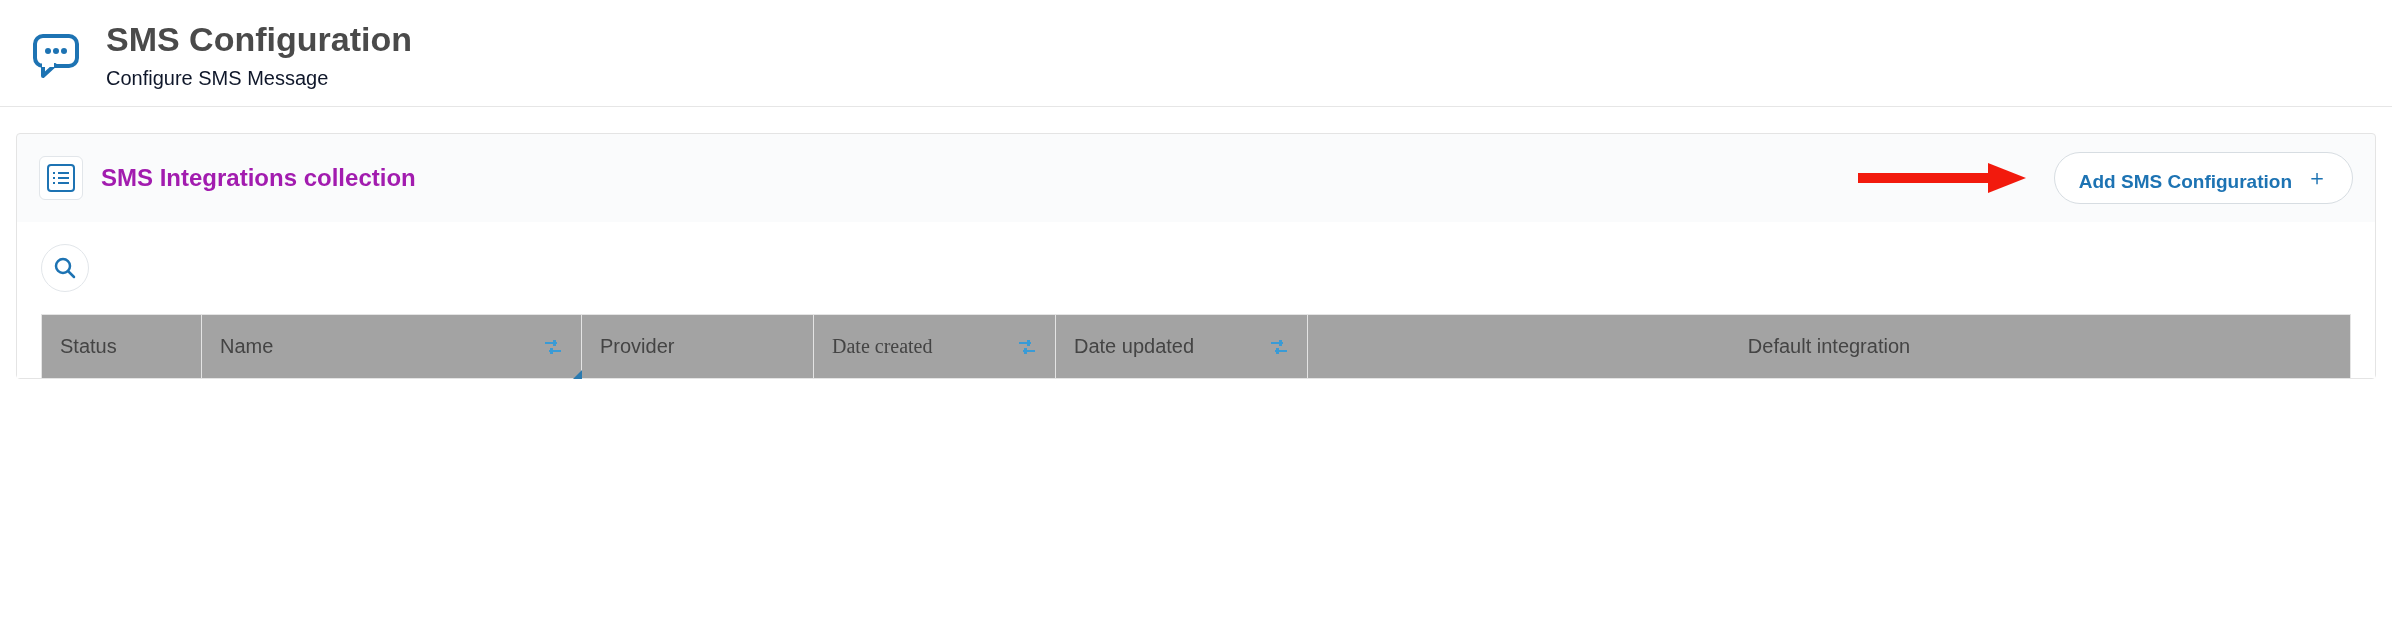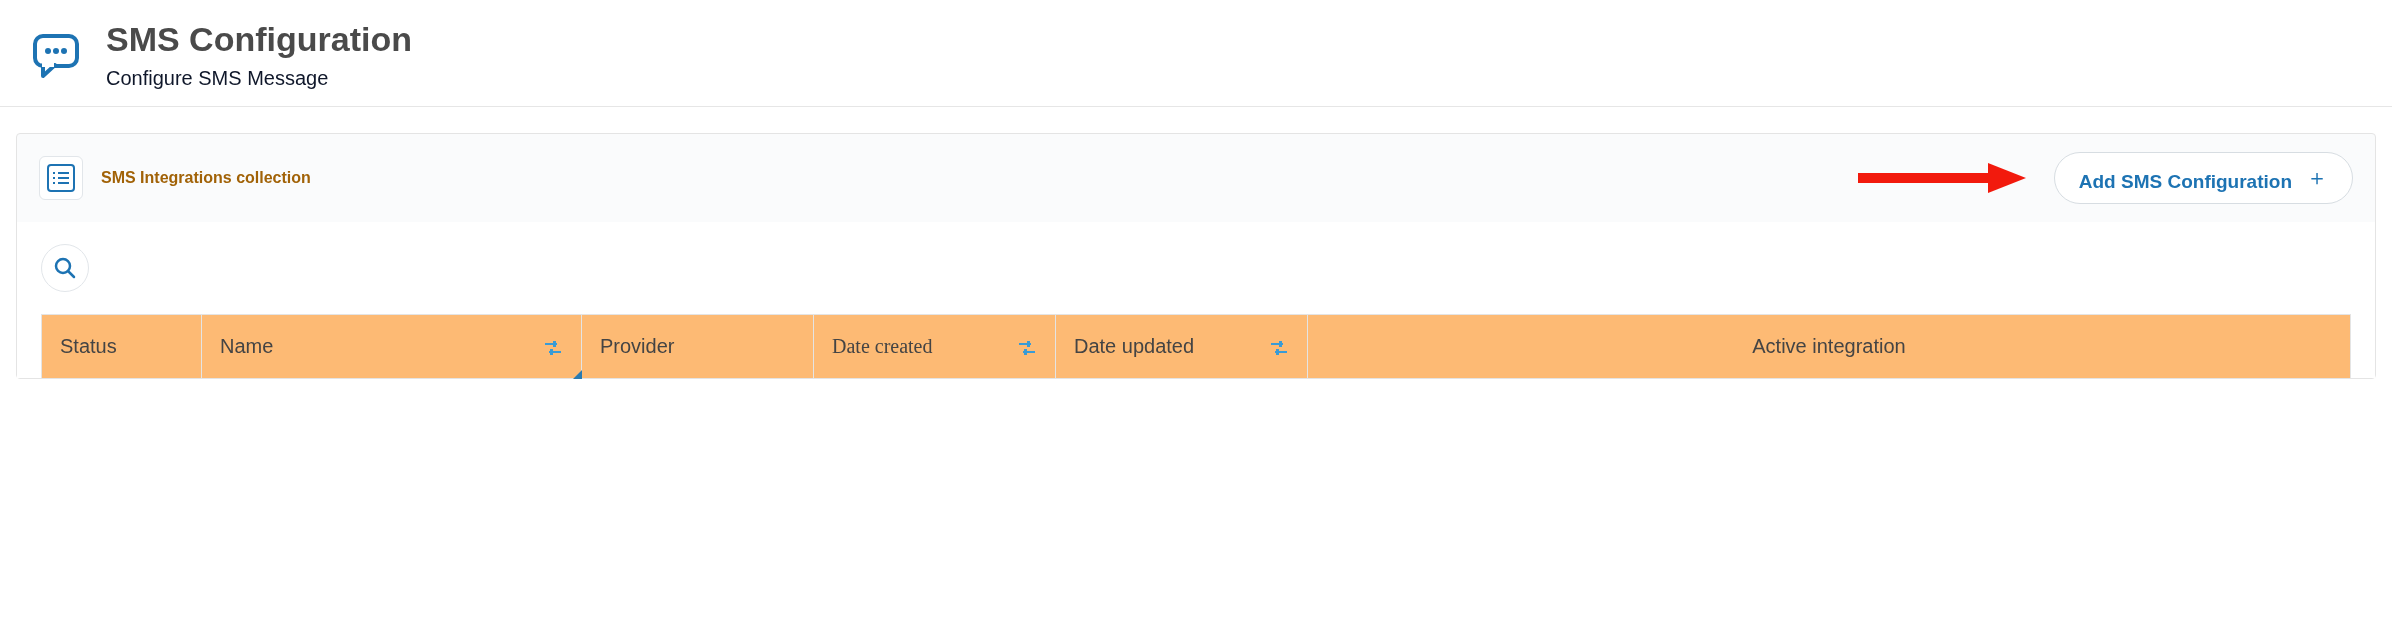"SMS Integrations collection" .panel-title { color: #a16207 -> #a21caf; font-size: 16px -> 24px }
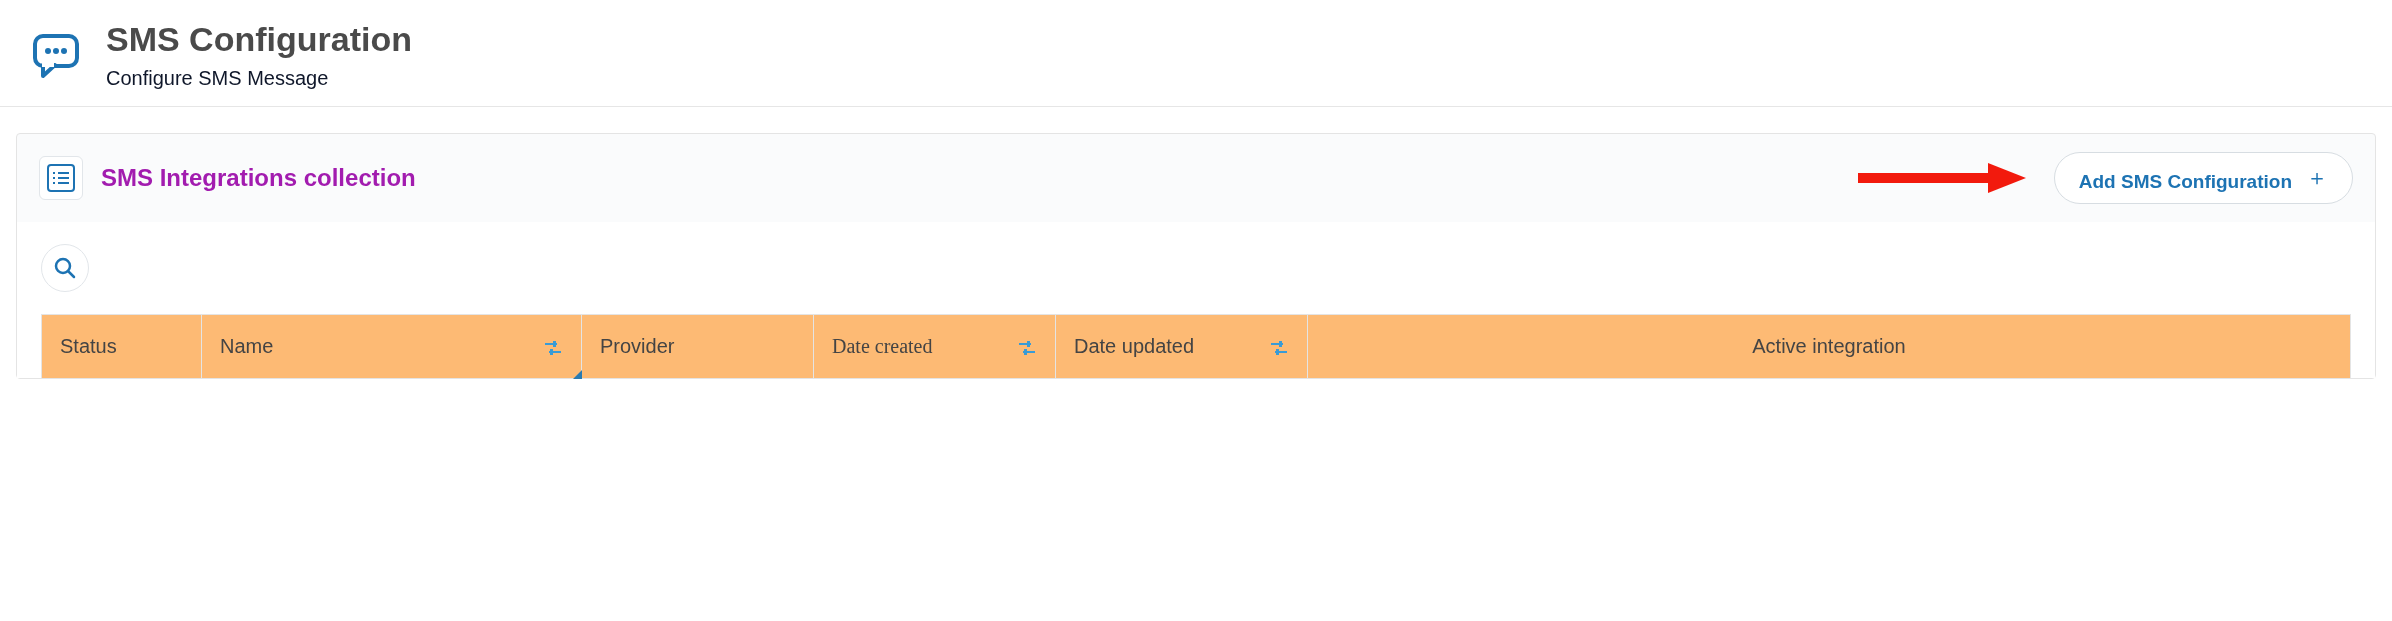"Status" .th { align-items: flex-end -> center; background: #fdba74 -> #a3a3a3 }
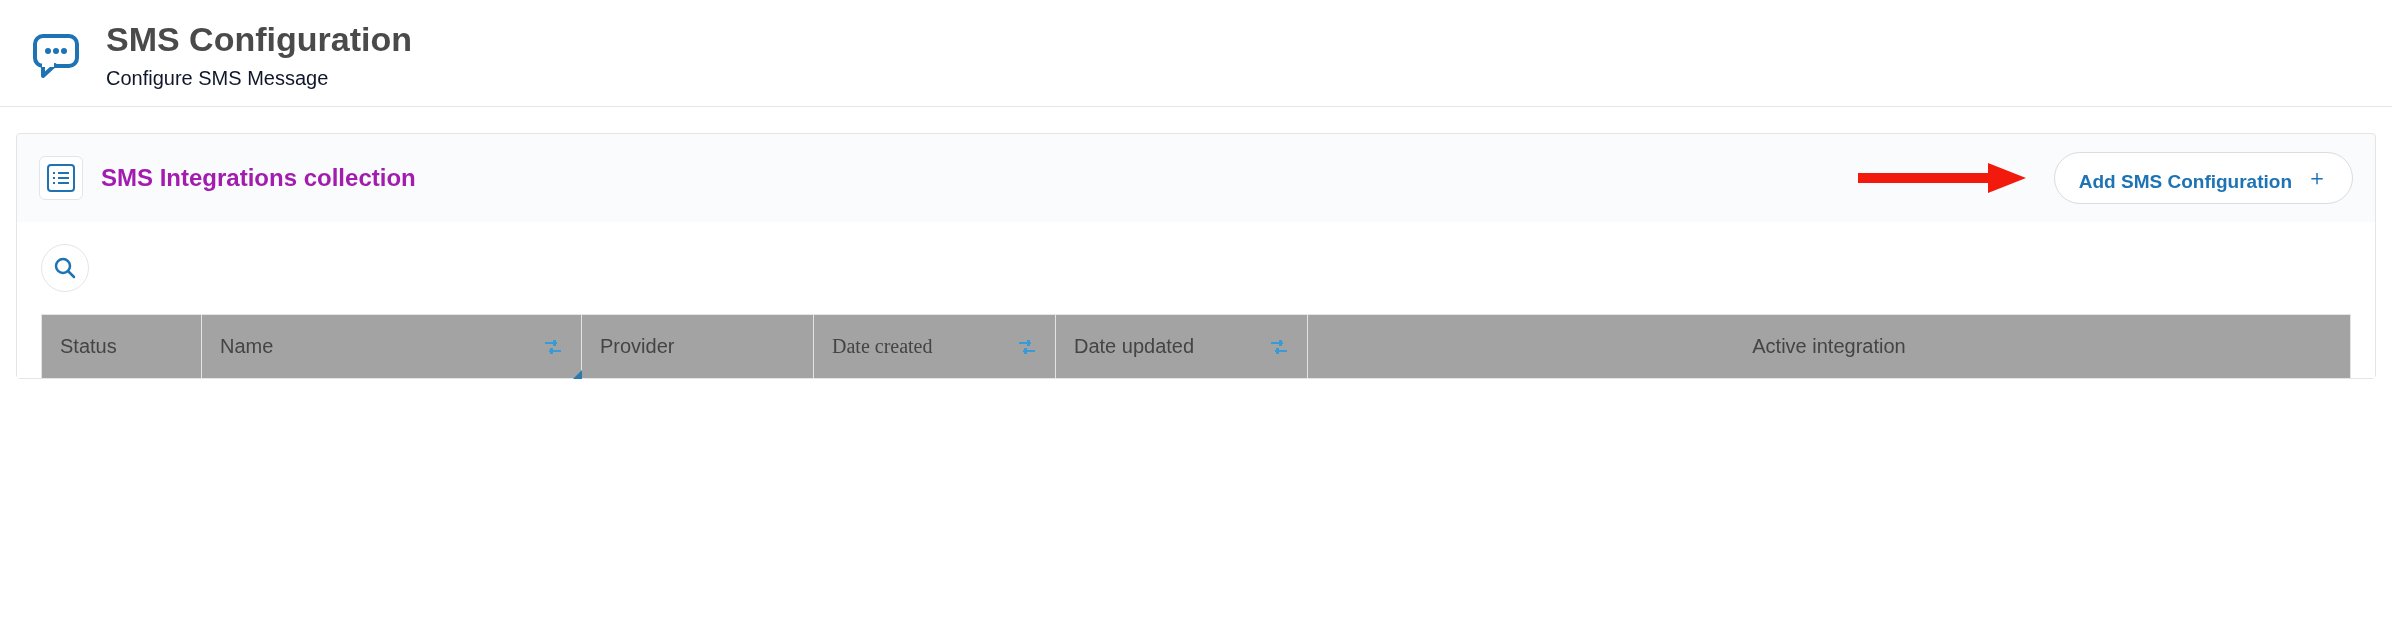"Active integration" span { text: Active -> Default }
